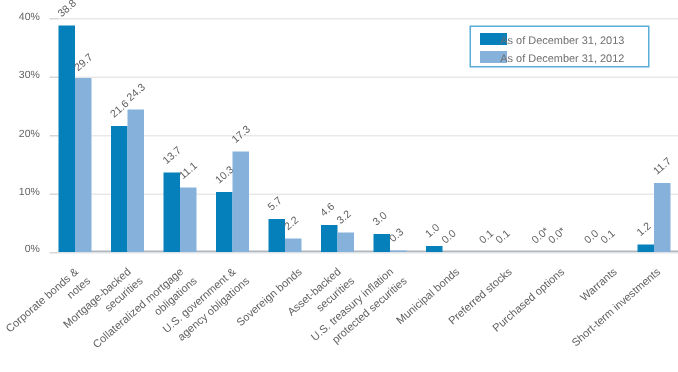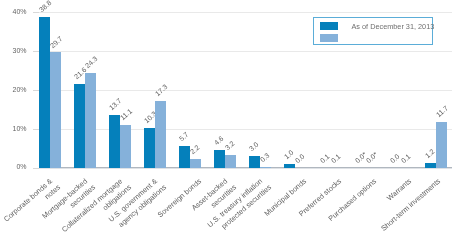"As of December 31, 2013" .lgtext { left: 38px -> 20px }
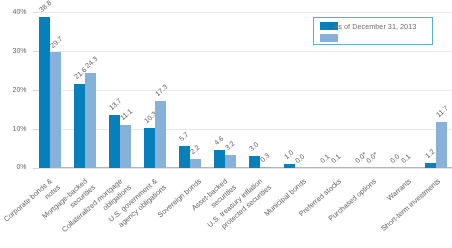"As of December 31, 2012" div.lgtext { html: none -> <div>As of December 31, 2012</div> }
